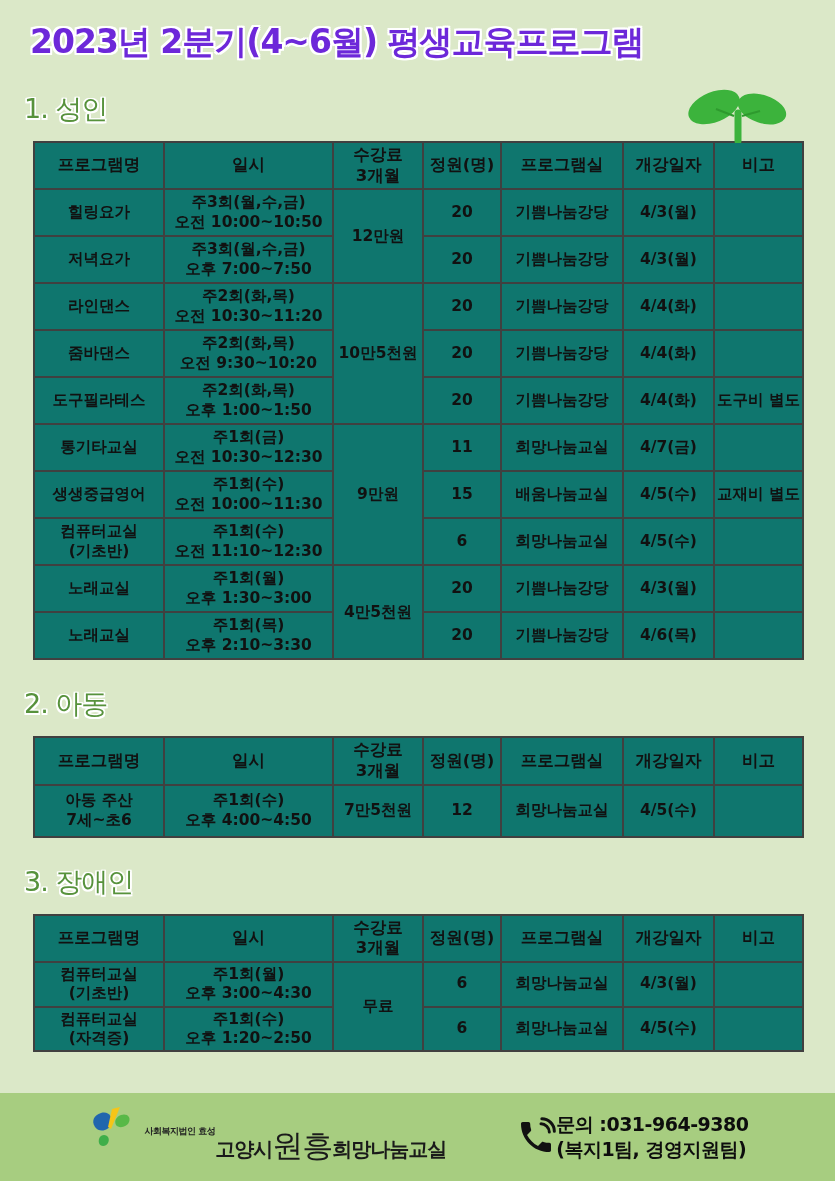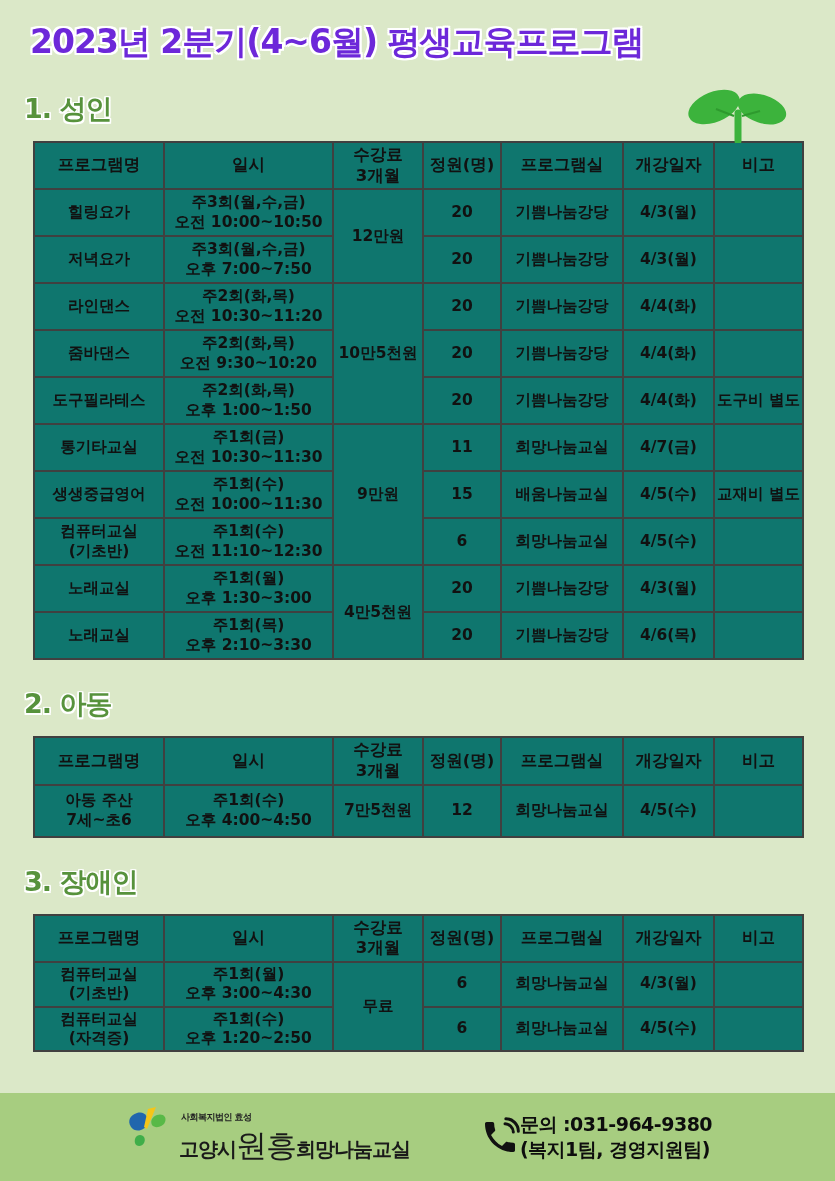"1. 성인" .sec-heading { font-weight: bold -> normal }
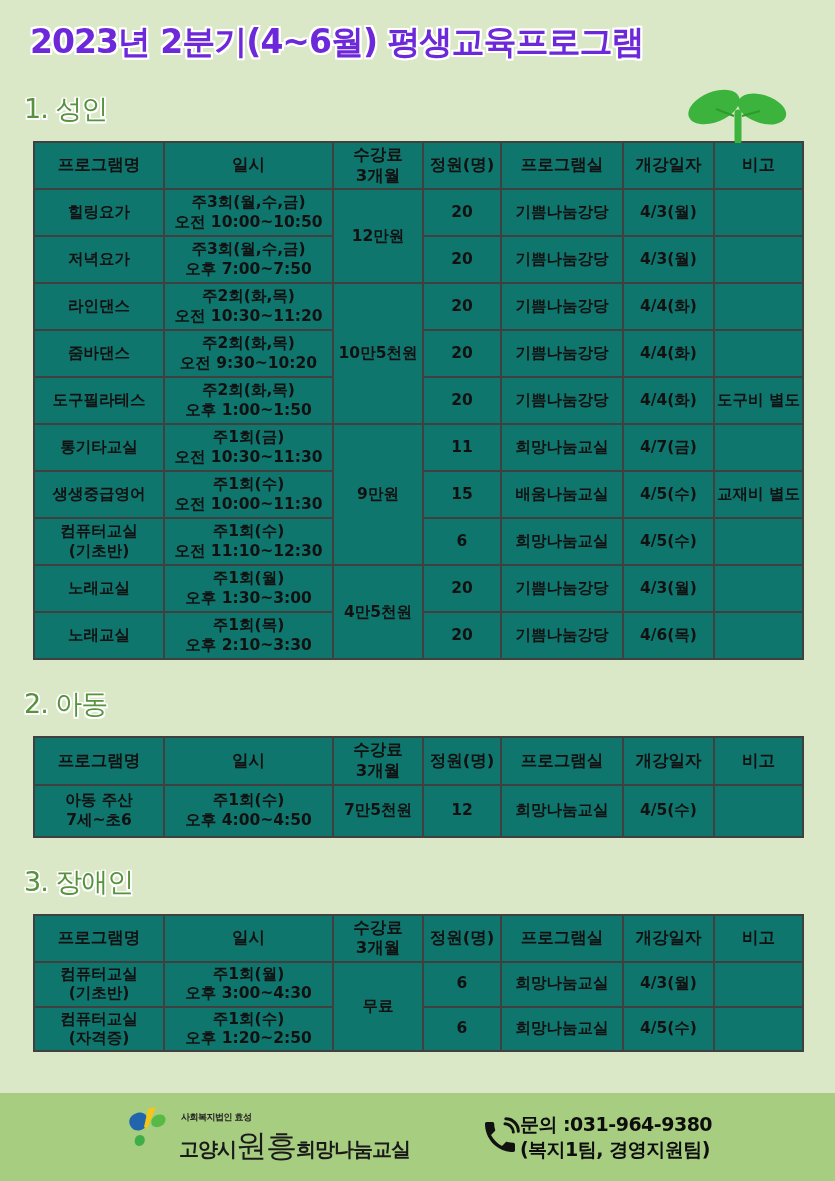"오전 10:30~11:30" div { text: 11:30 -> 12:30 }
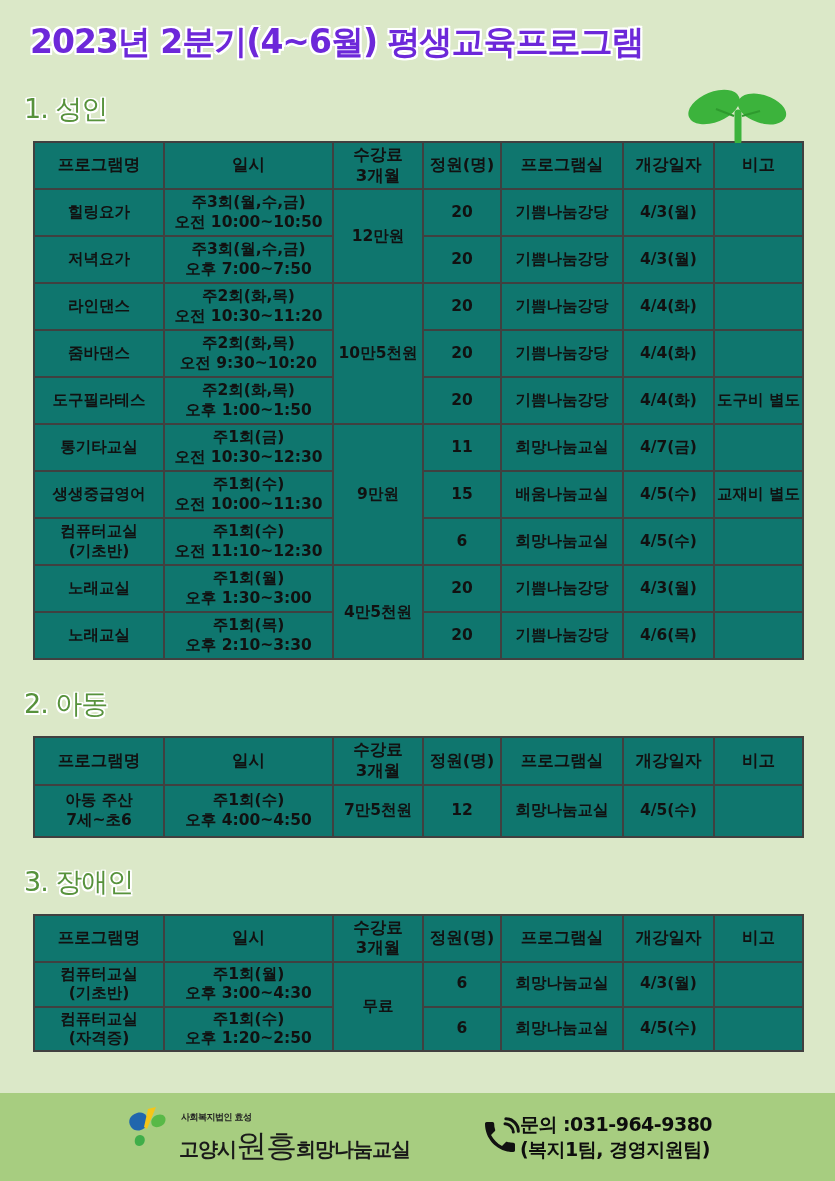"사회복지법인 효성" .logo-text { flex-direction: column -> row }
